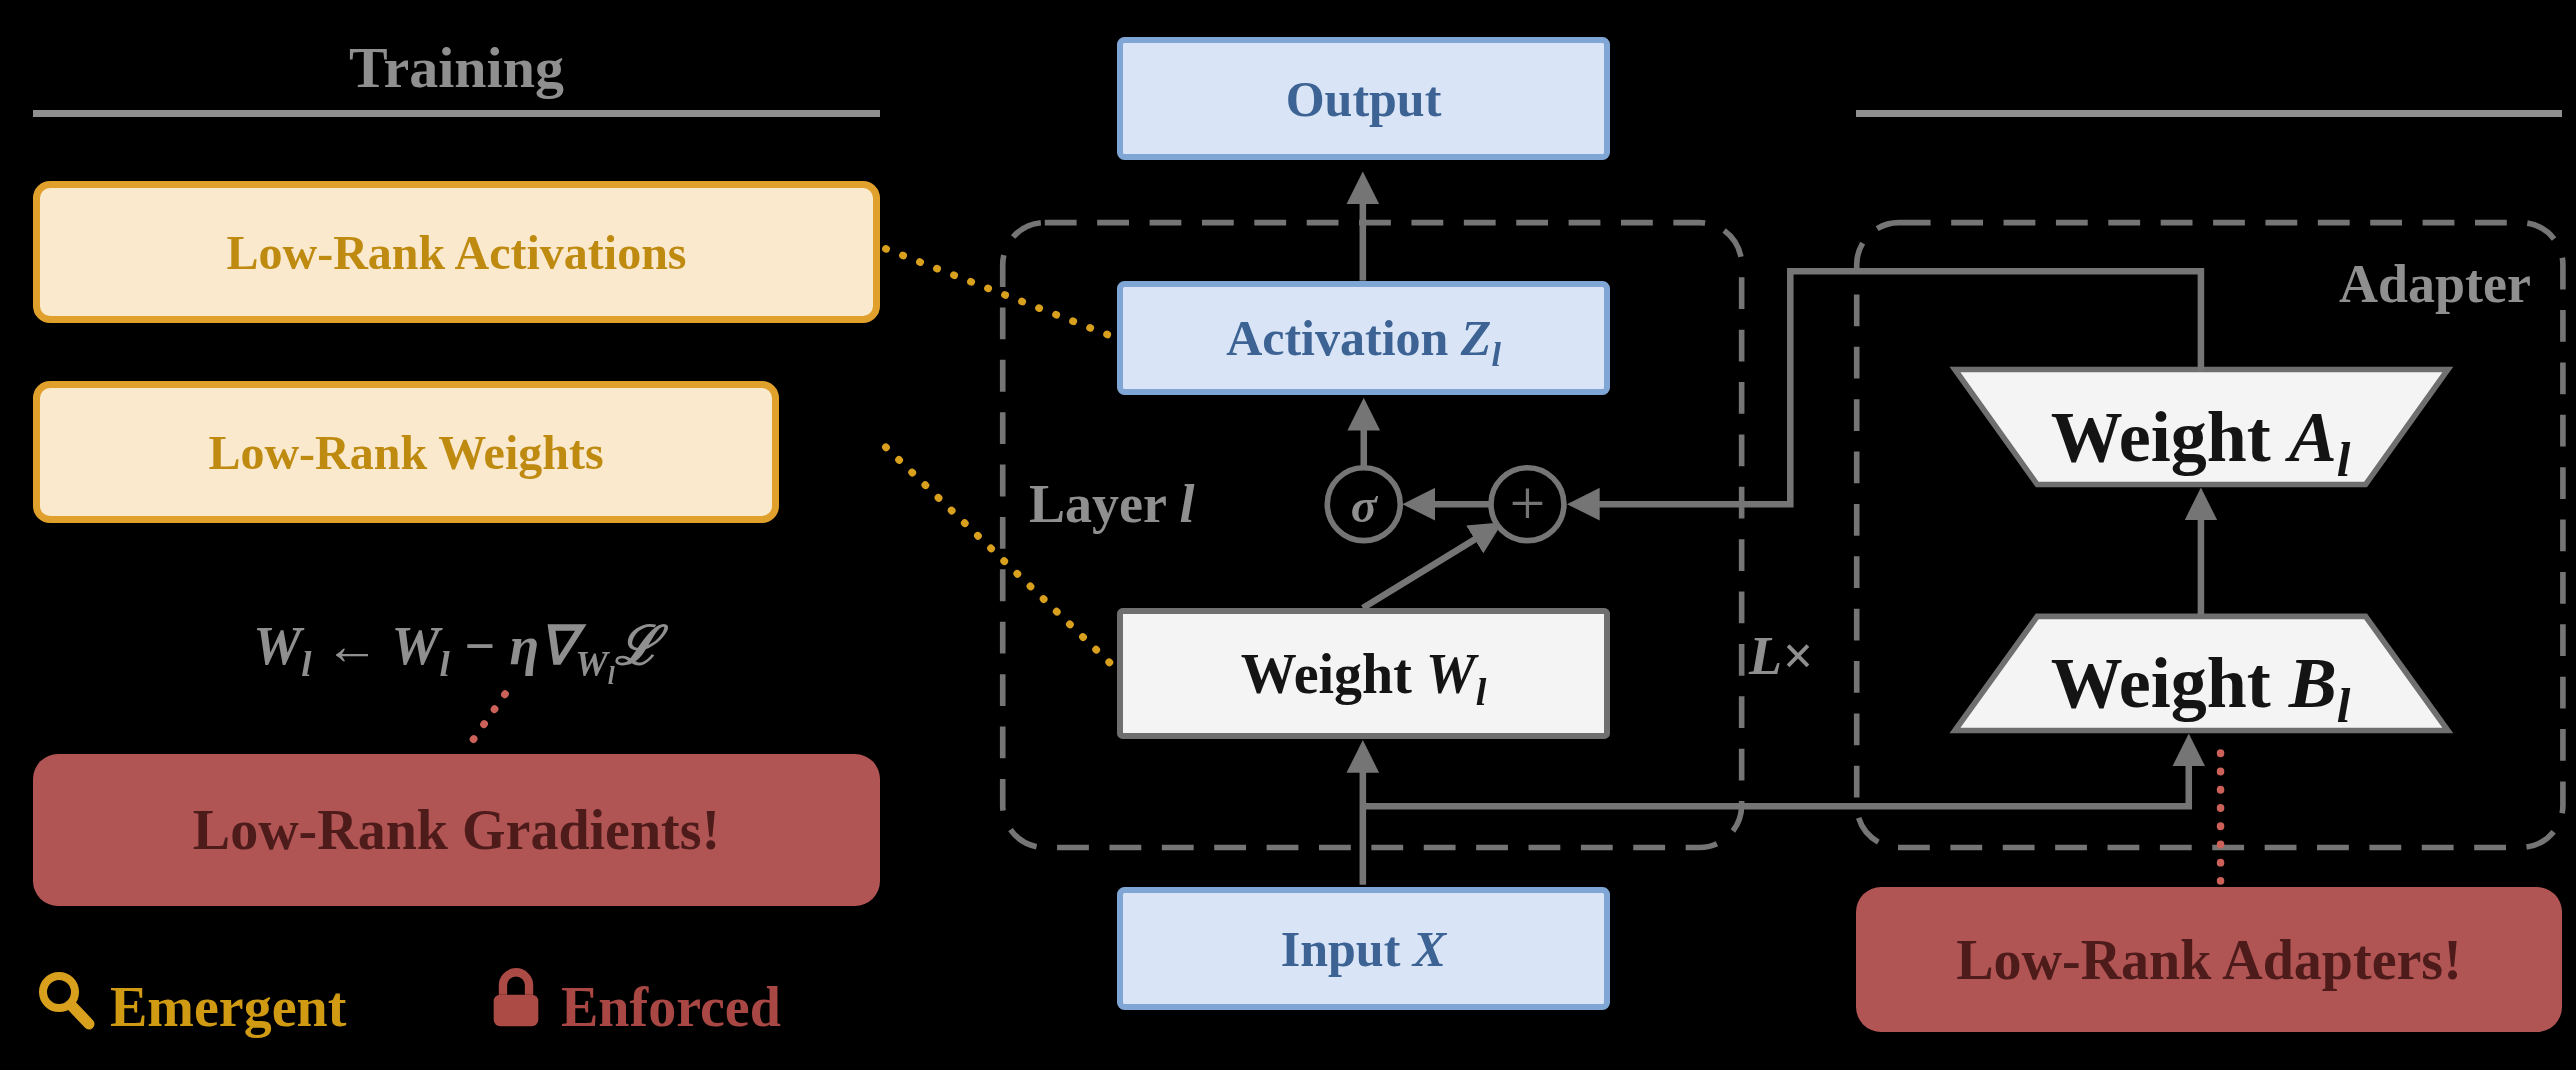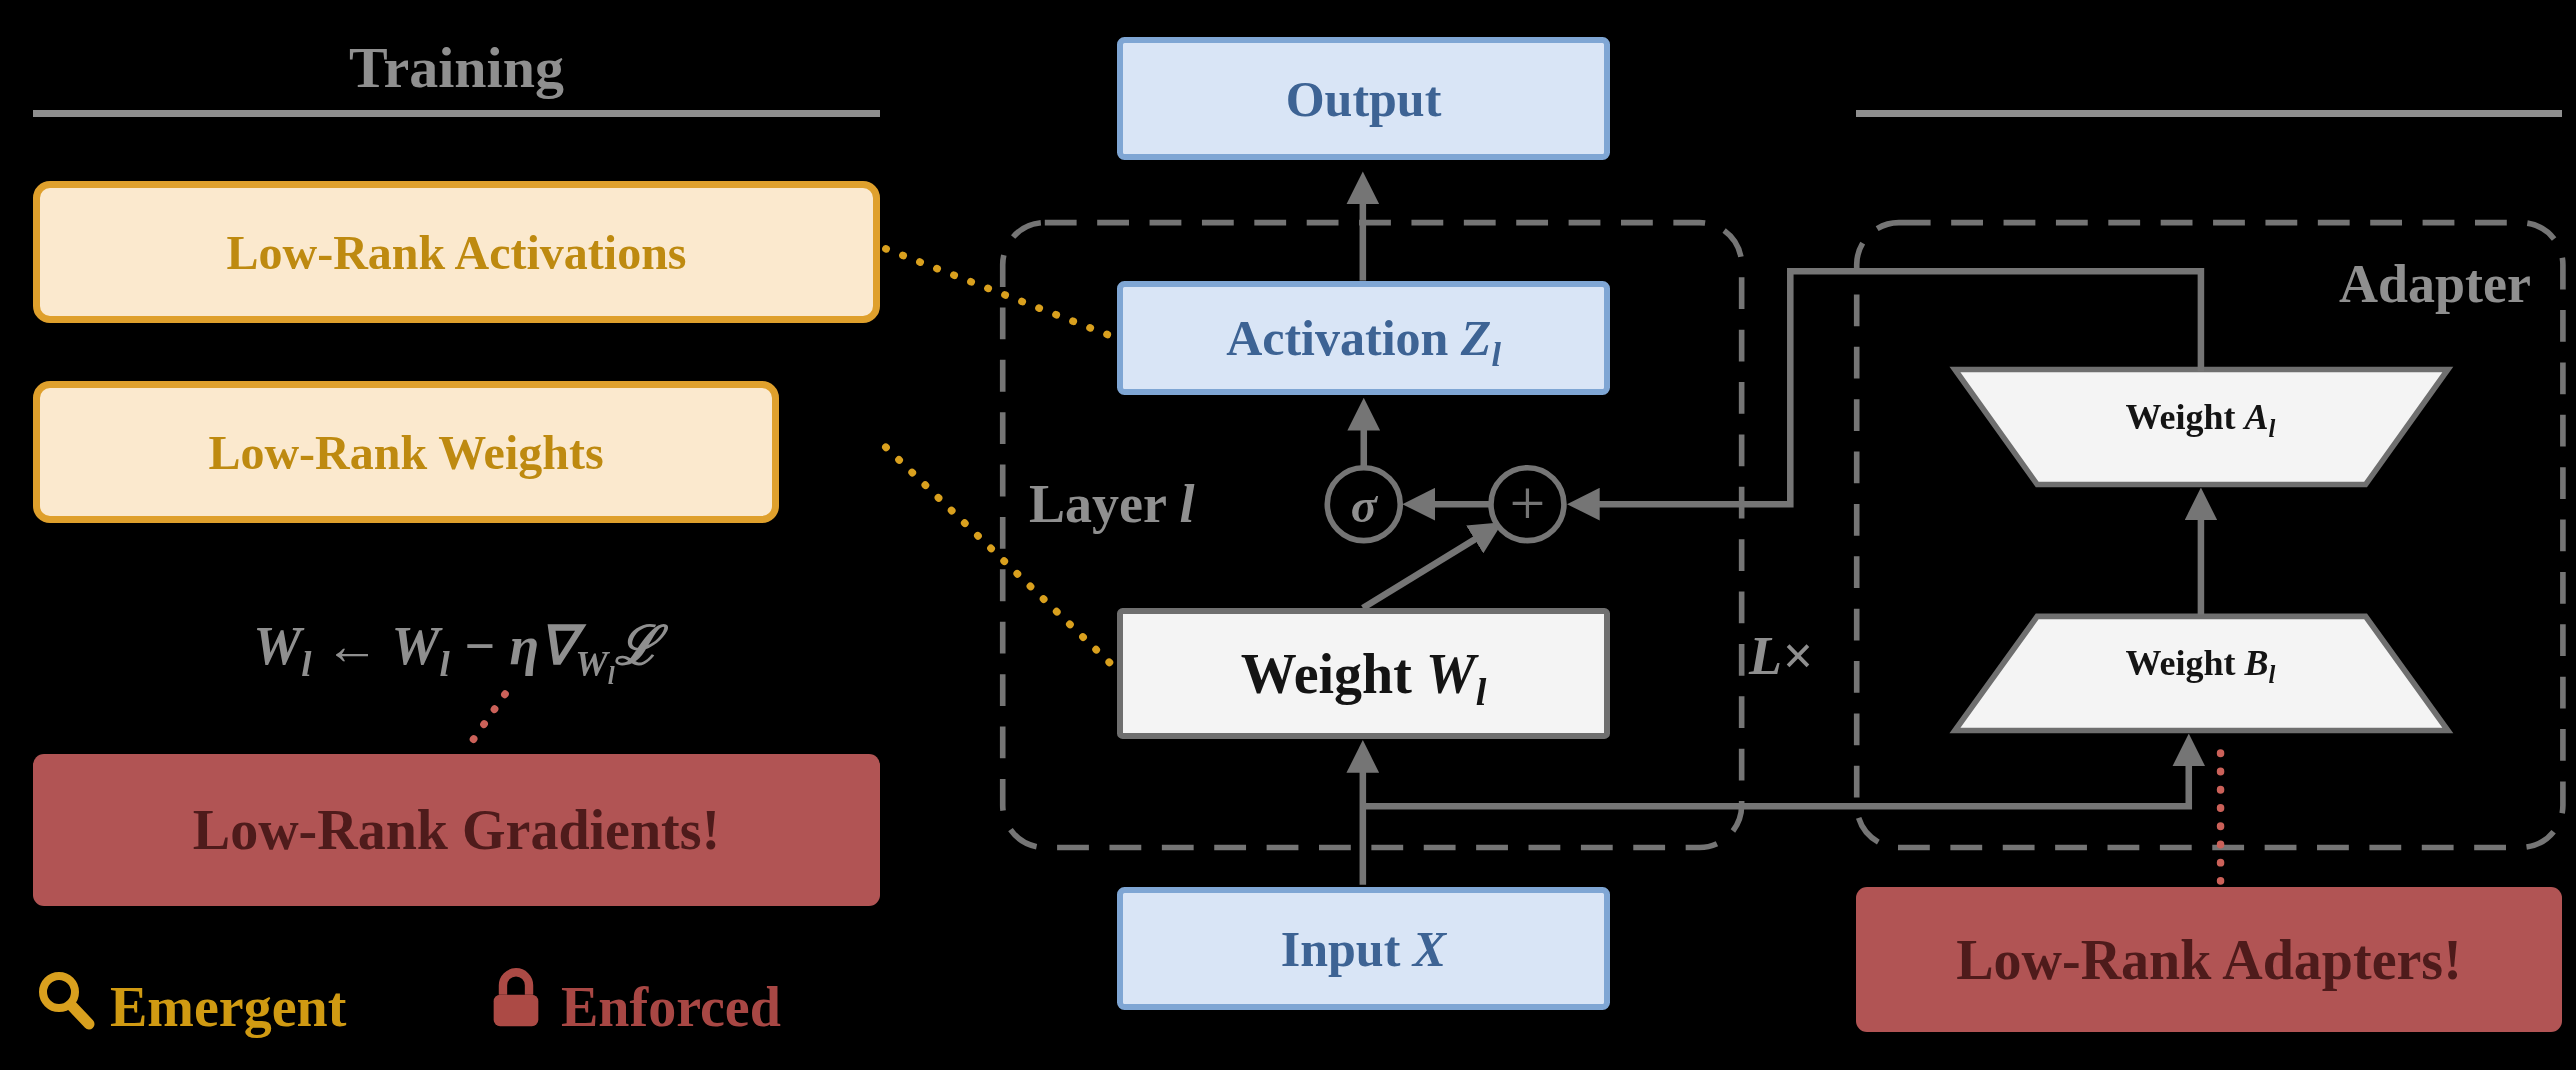"Weight Al" .traplabel { font-size: 36px -> 72px }
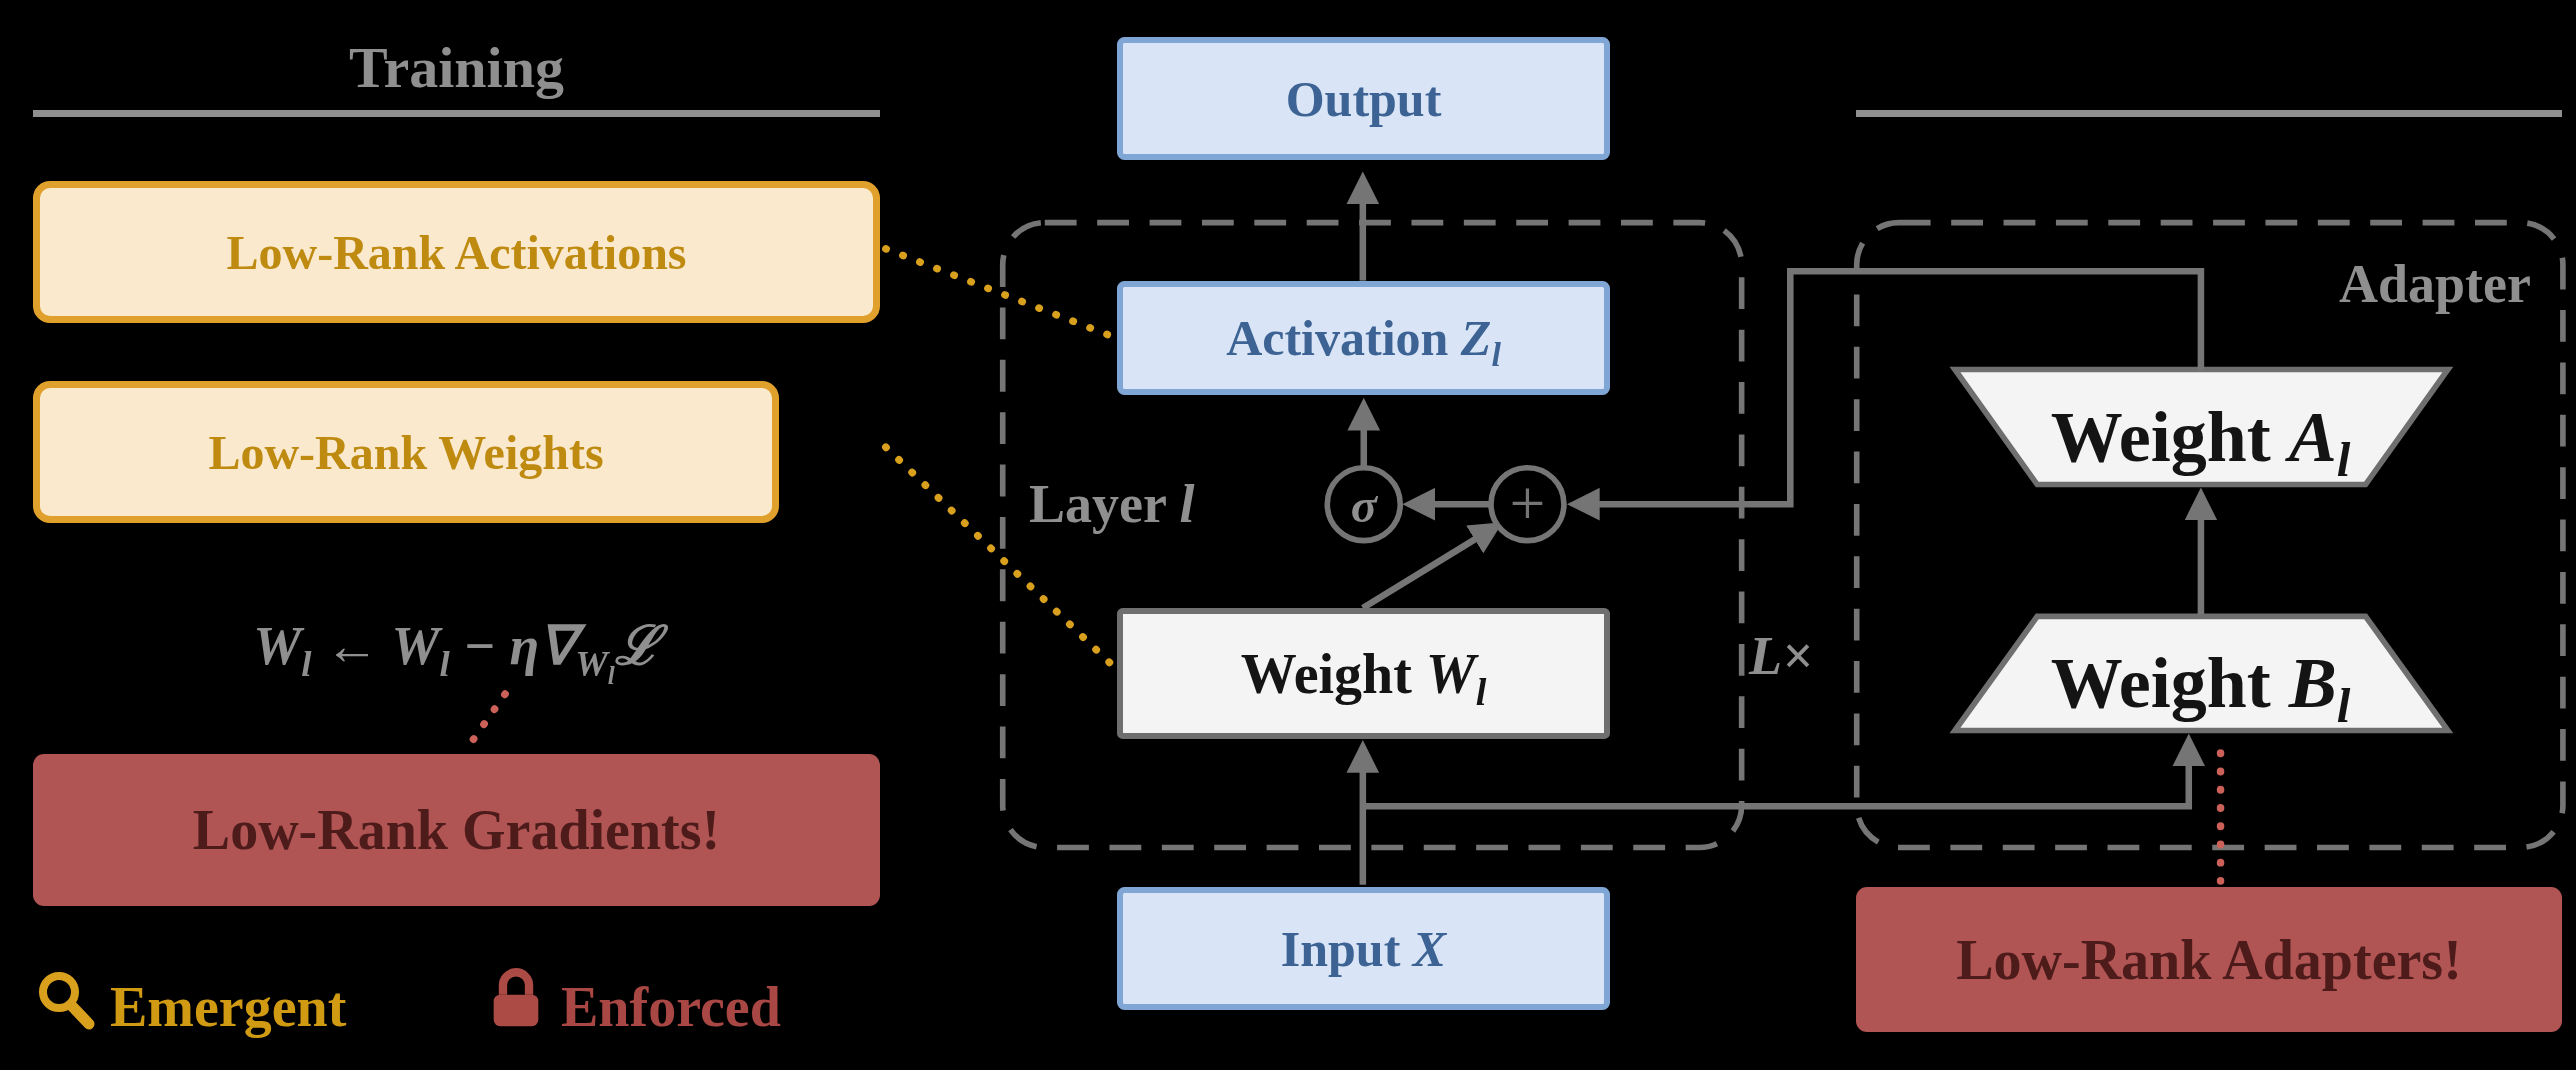"Low-Rank Gradients!" .redbox { border-radius: 11px -> 25px }
